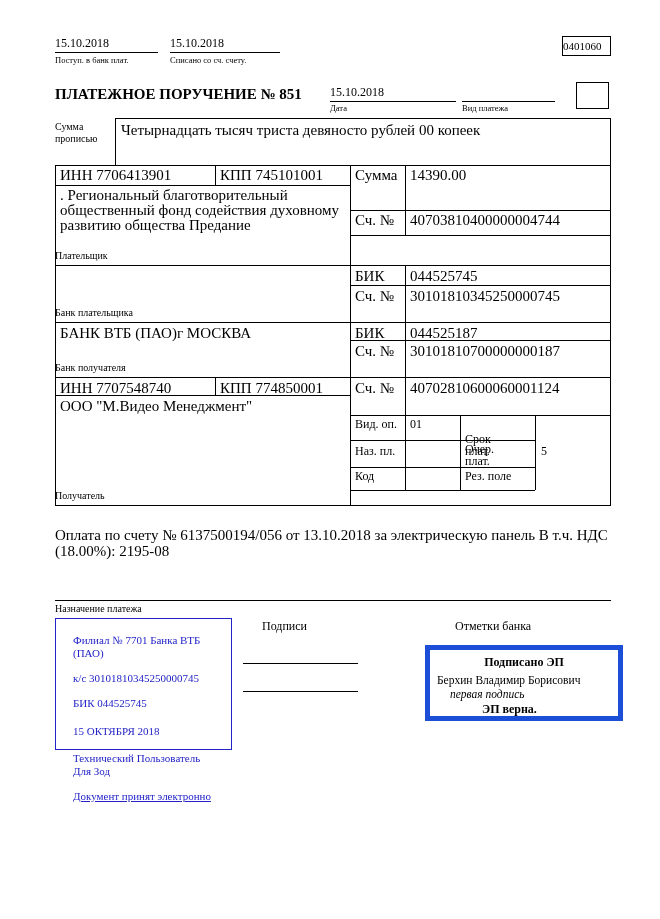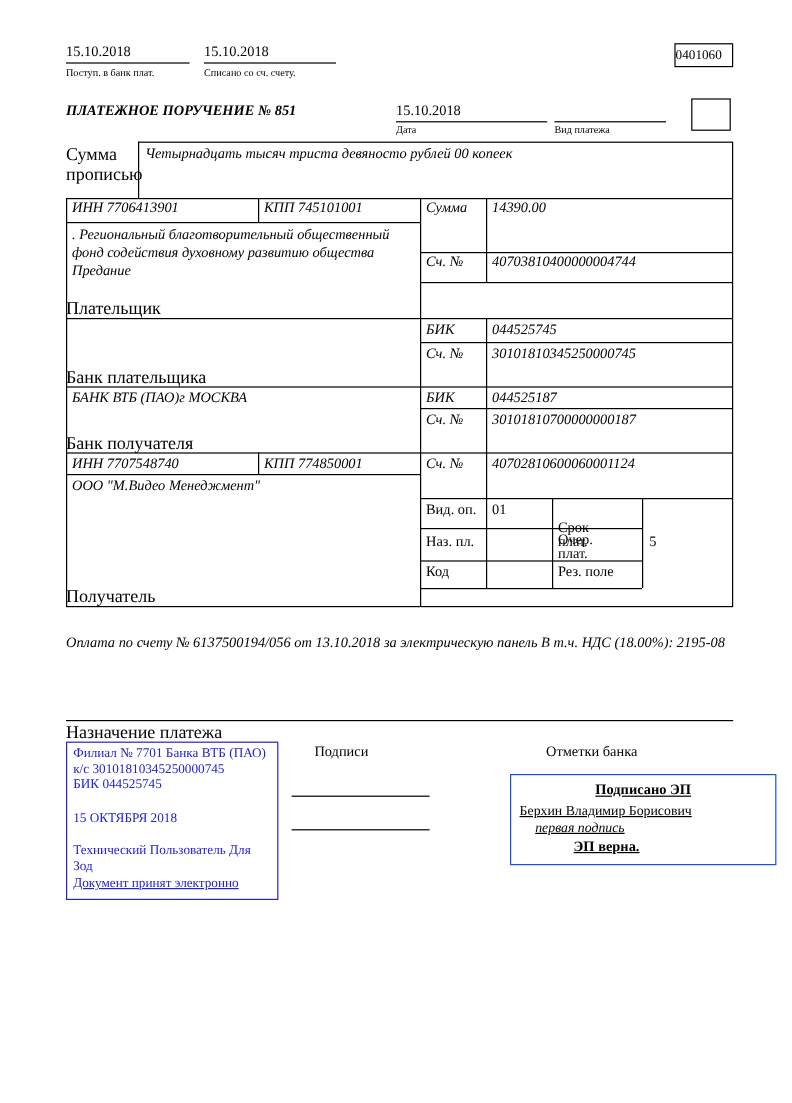"ПЛАТЕЖНОЕ ПОРУЧЕНИЕ № 851" .fs13 { font-size: 12px -> 15px; font-style: italic -> none }
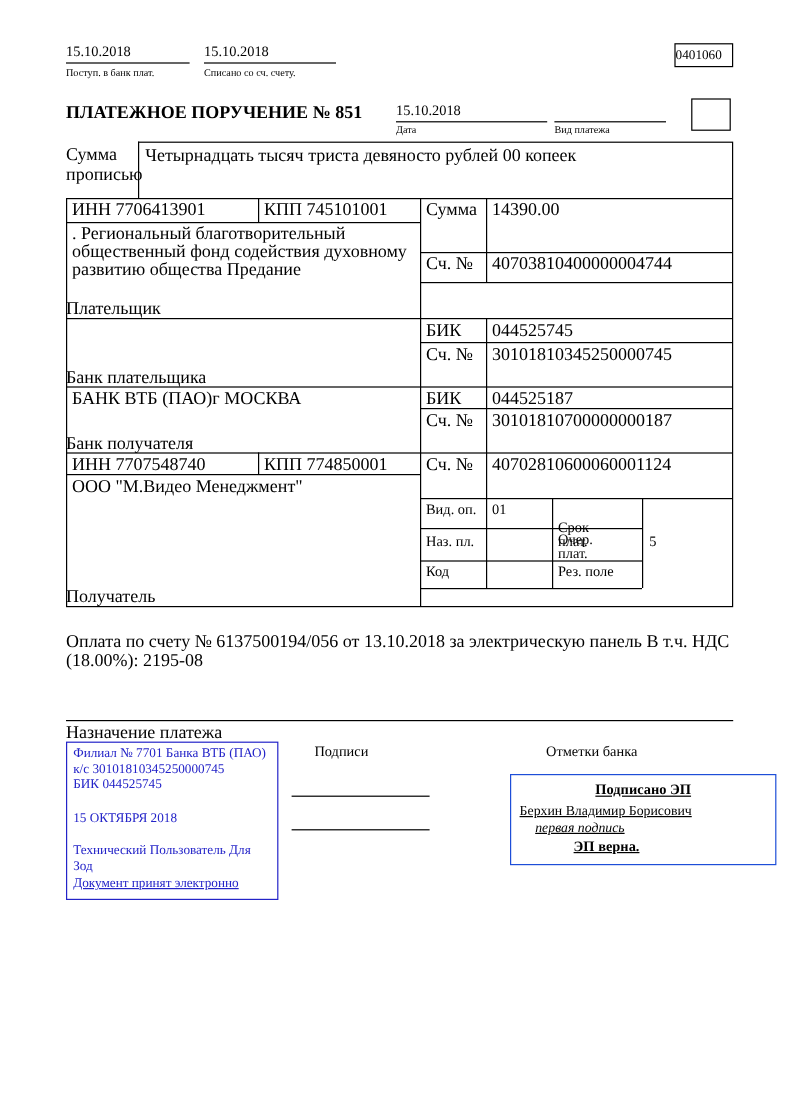"Сумма прописью" .fs11 { font-size: 15px -> 10px }
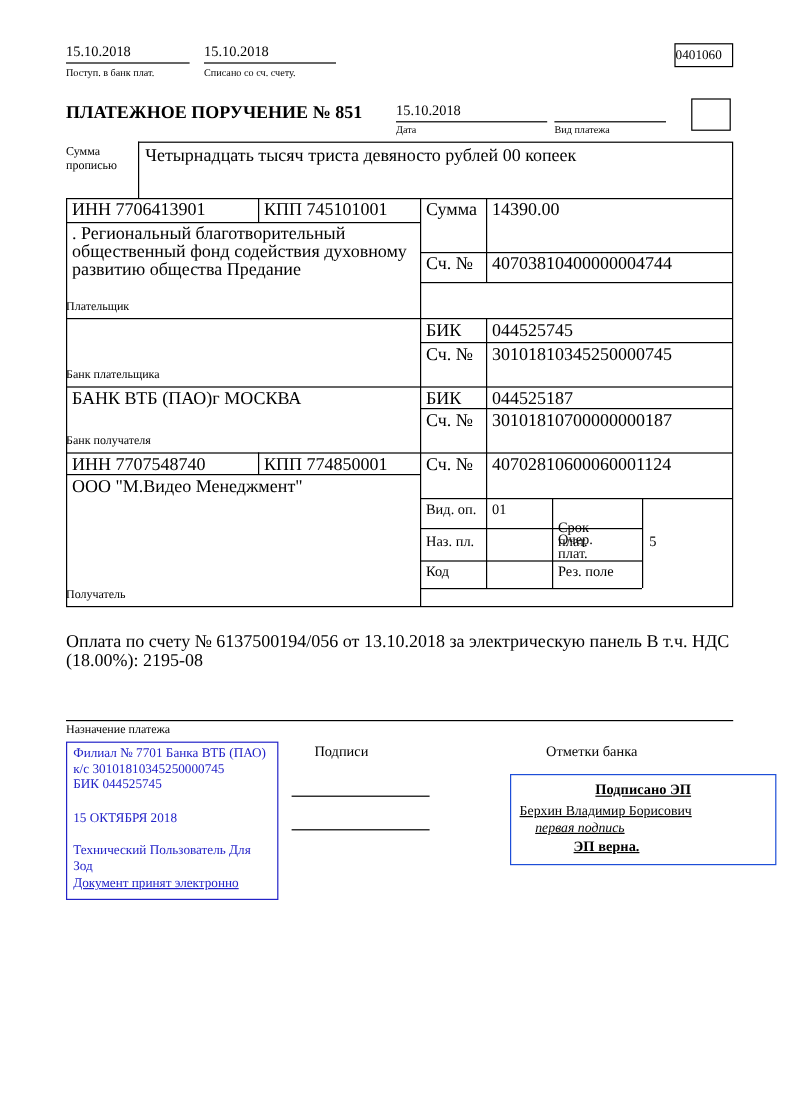"Филиал № 7701 Банка ВТБ" .stamp-blue div { margin: 0 -> 12px }
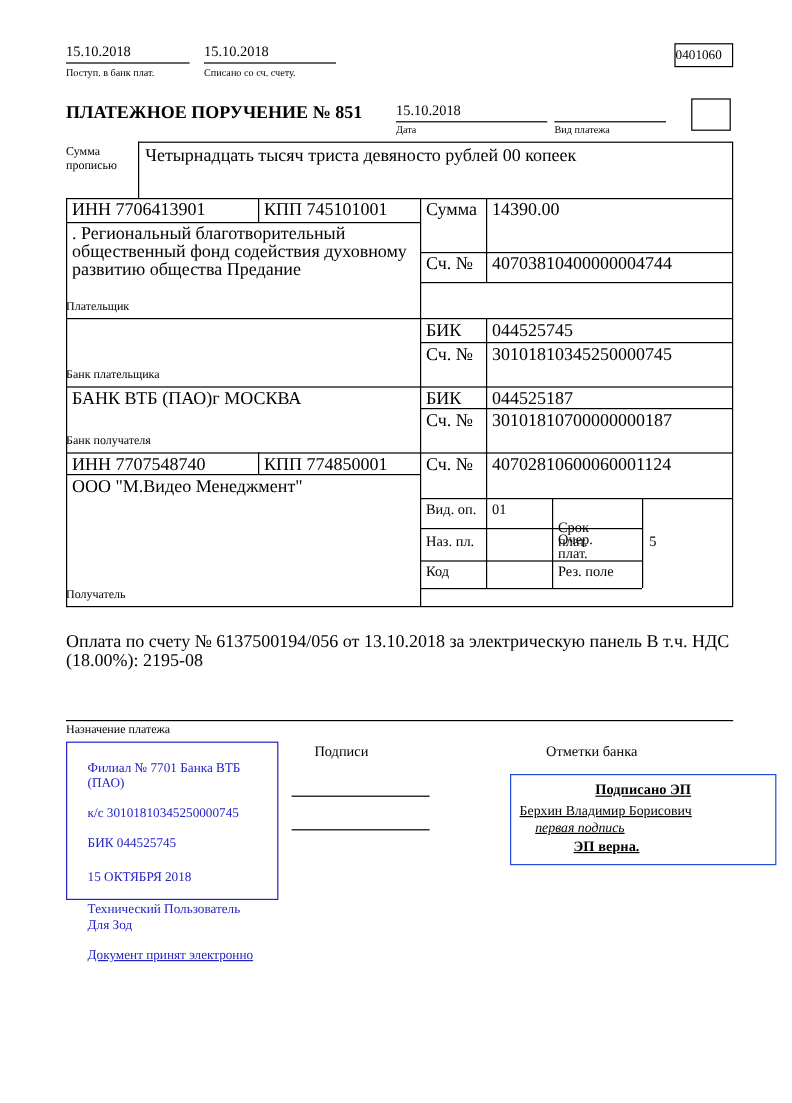"Подписано ЭП" .sig-box { border: 1px solid #1d4ed8 -> 5px solid #1d4ed8; text-decoration: underline -> none; width: 222px -> 198px }
